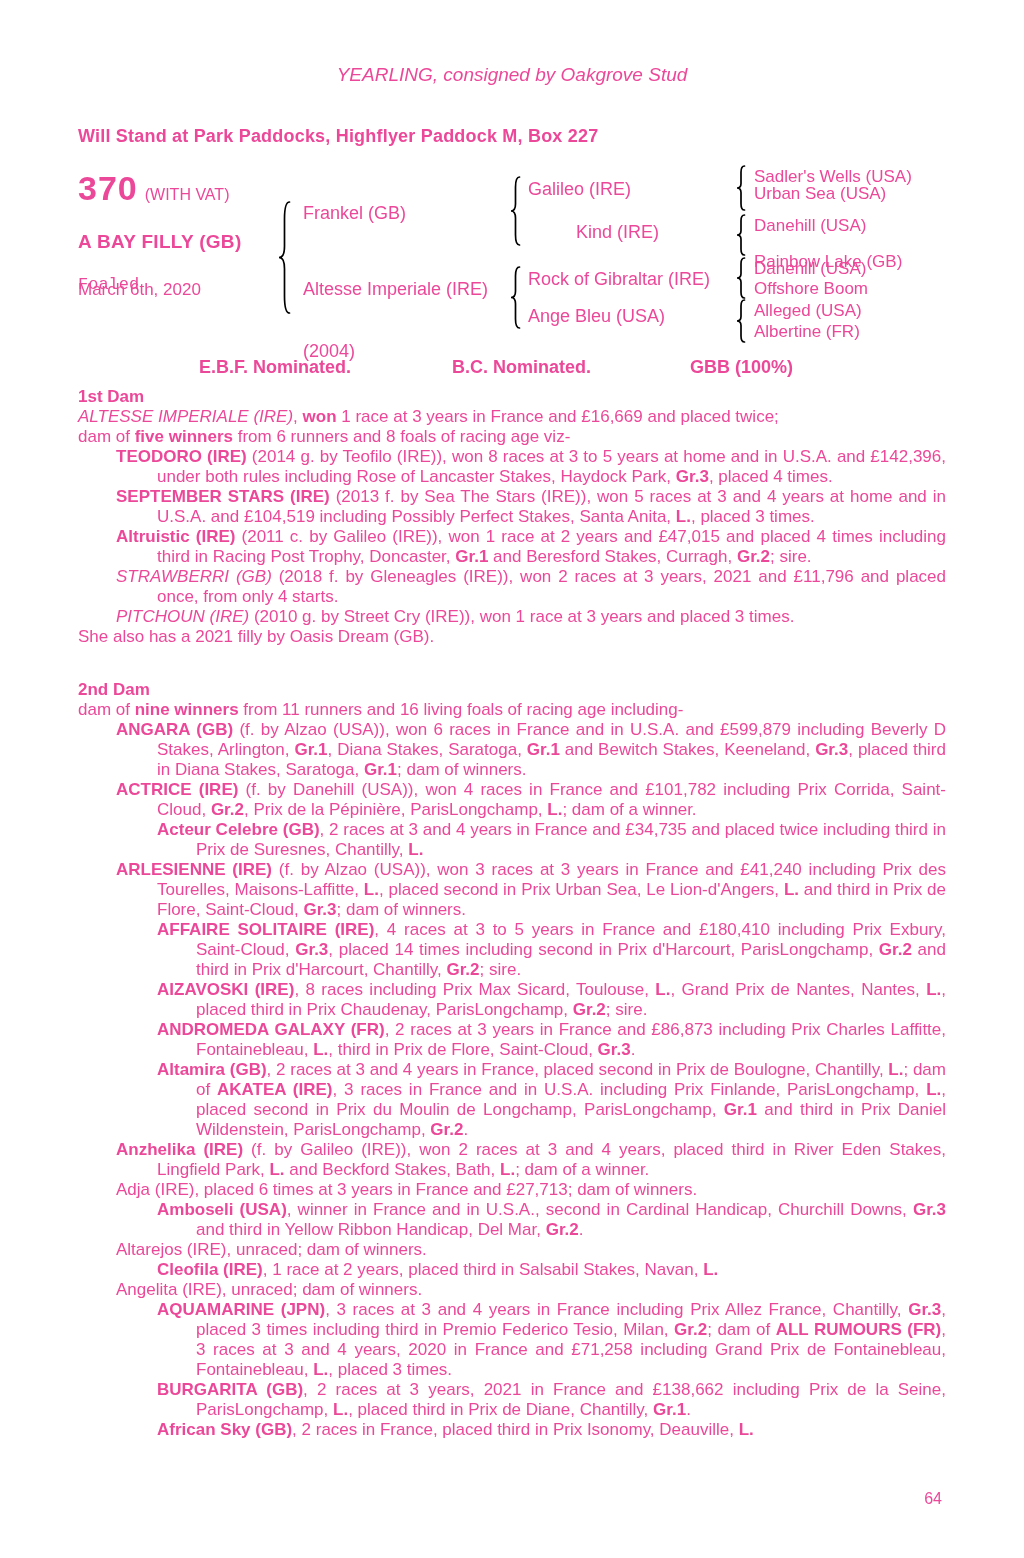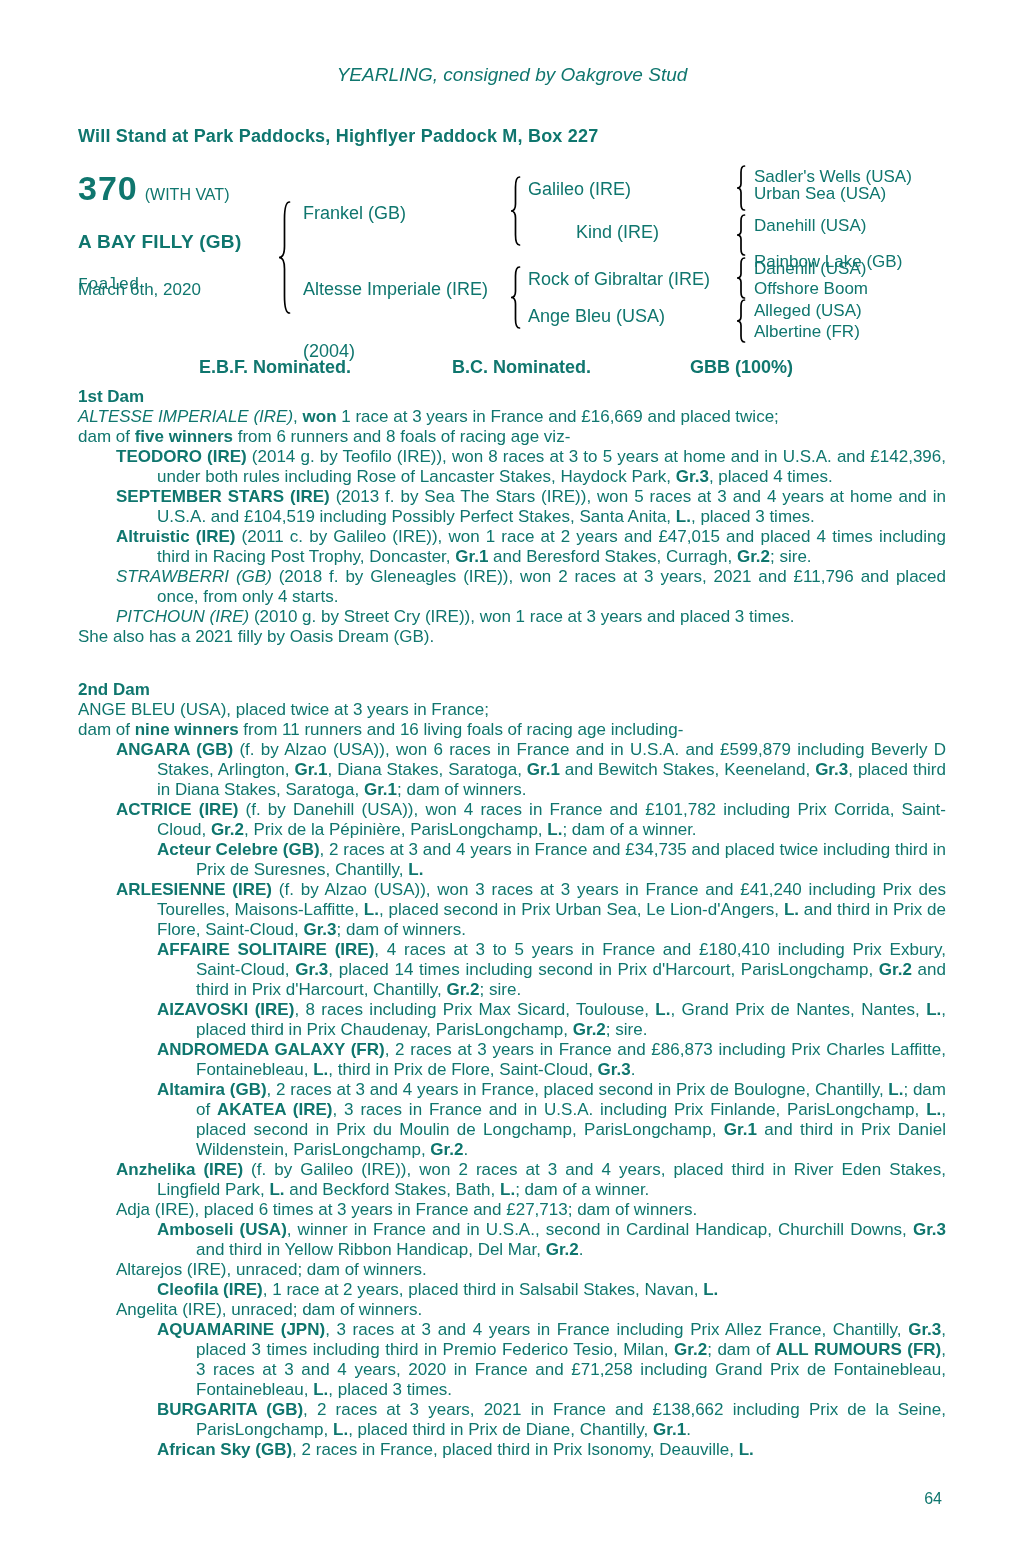"YEARLING, consigned by Oakgrove Stud" .page { color: #0f766e -> #ec4899 }
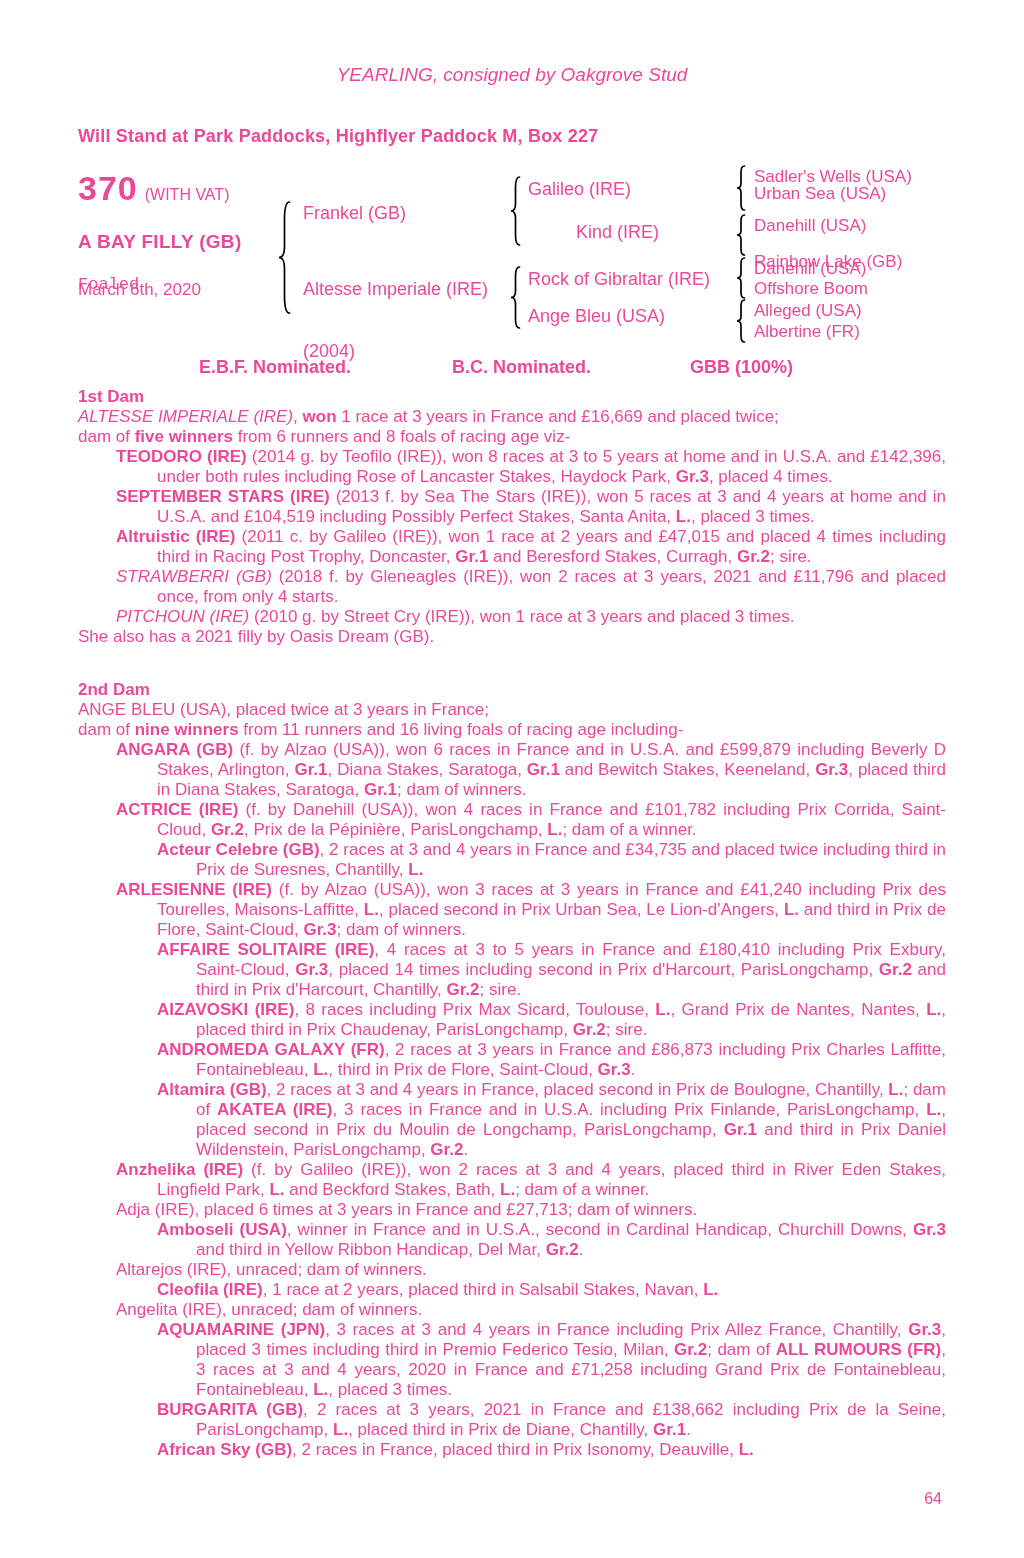"ANGE BLEU (USA), placed twice" div.para { html: <div><span>ANGE BLEU (USA), placed twice at 3 years in France;</span></div> -> none }
